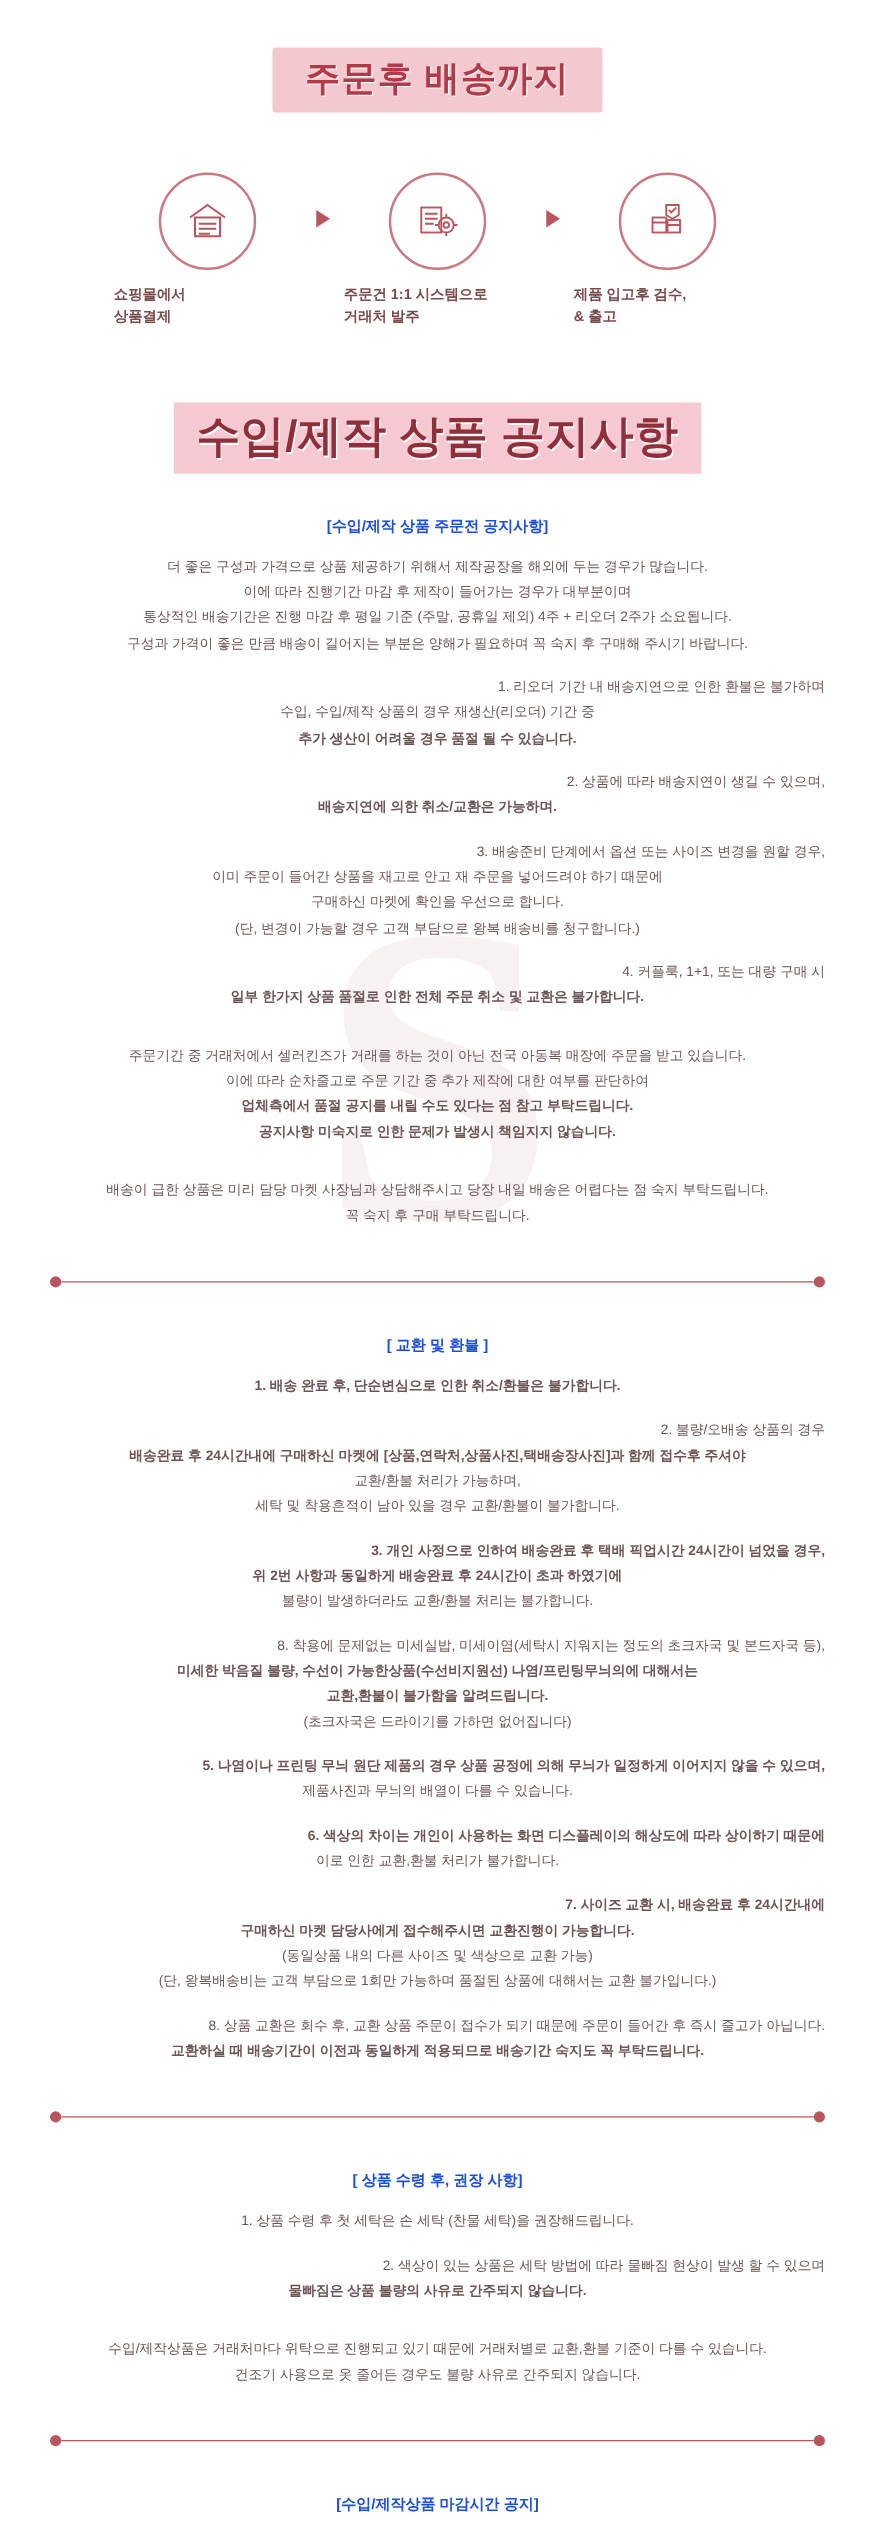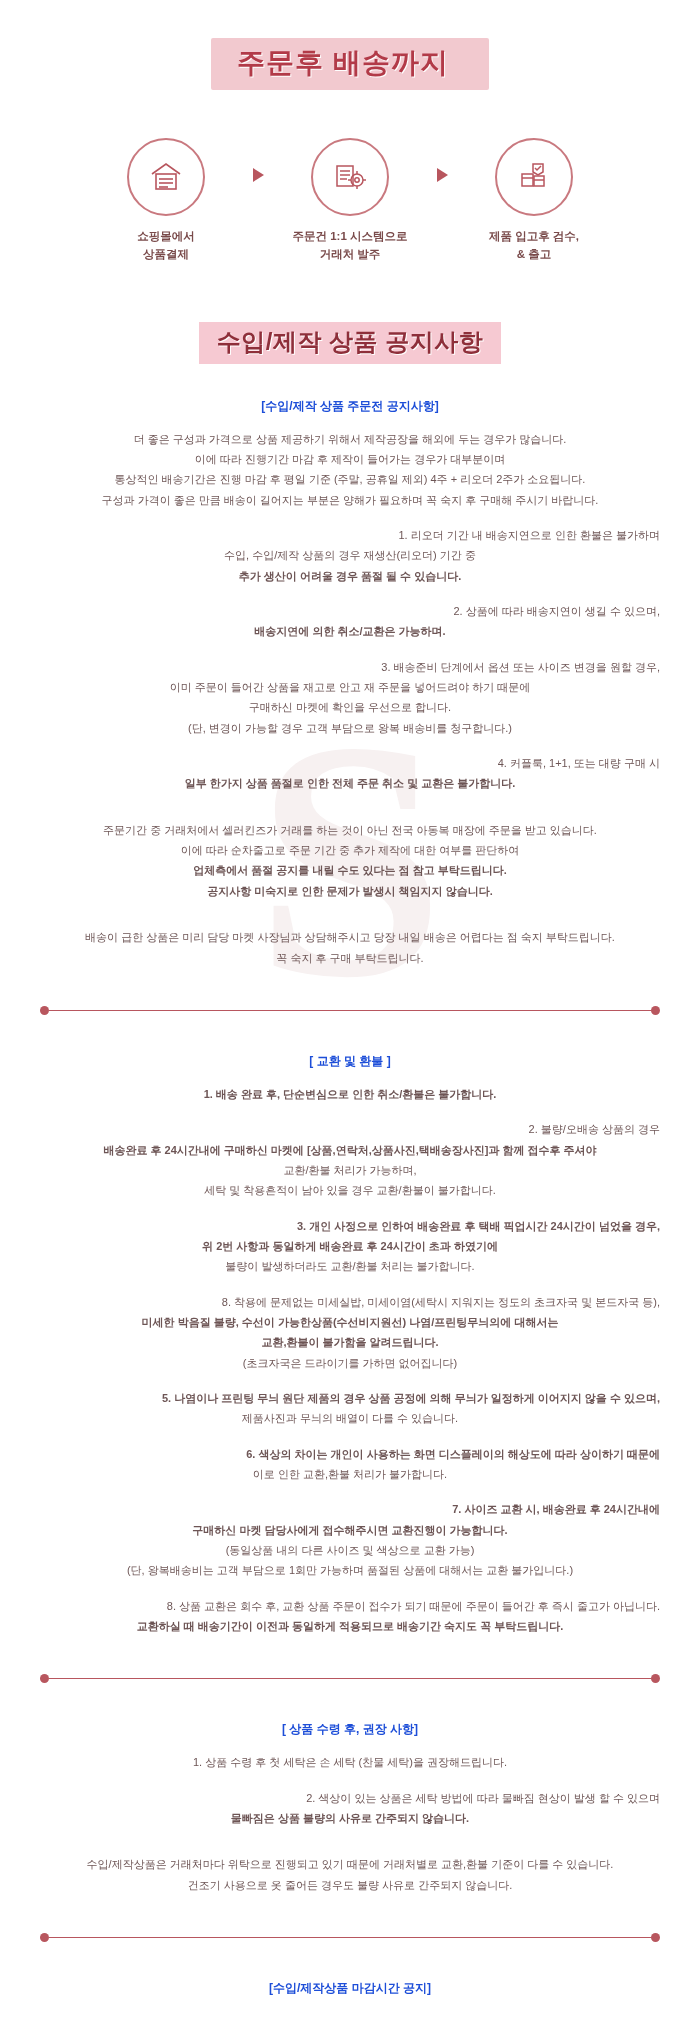"주문후 배송까지" .title-banner { padding: 6px 40px 8px 26px -> 6px 26px 8px 26px }
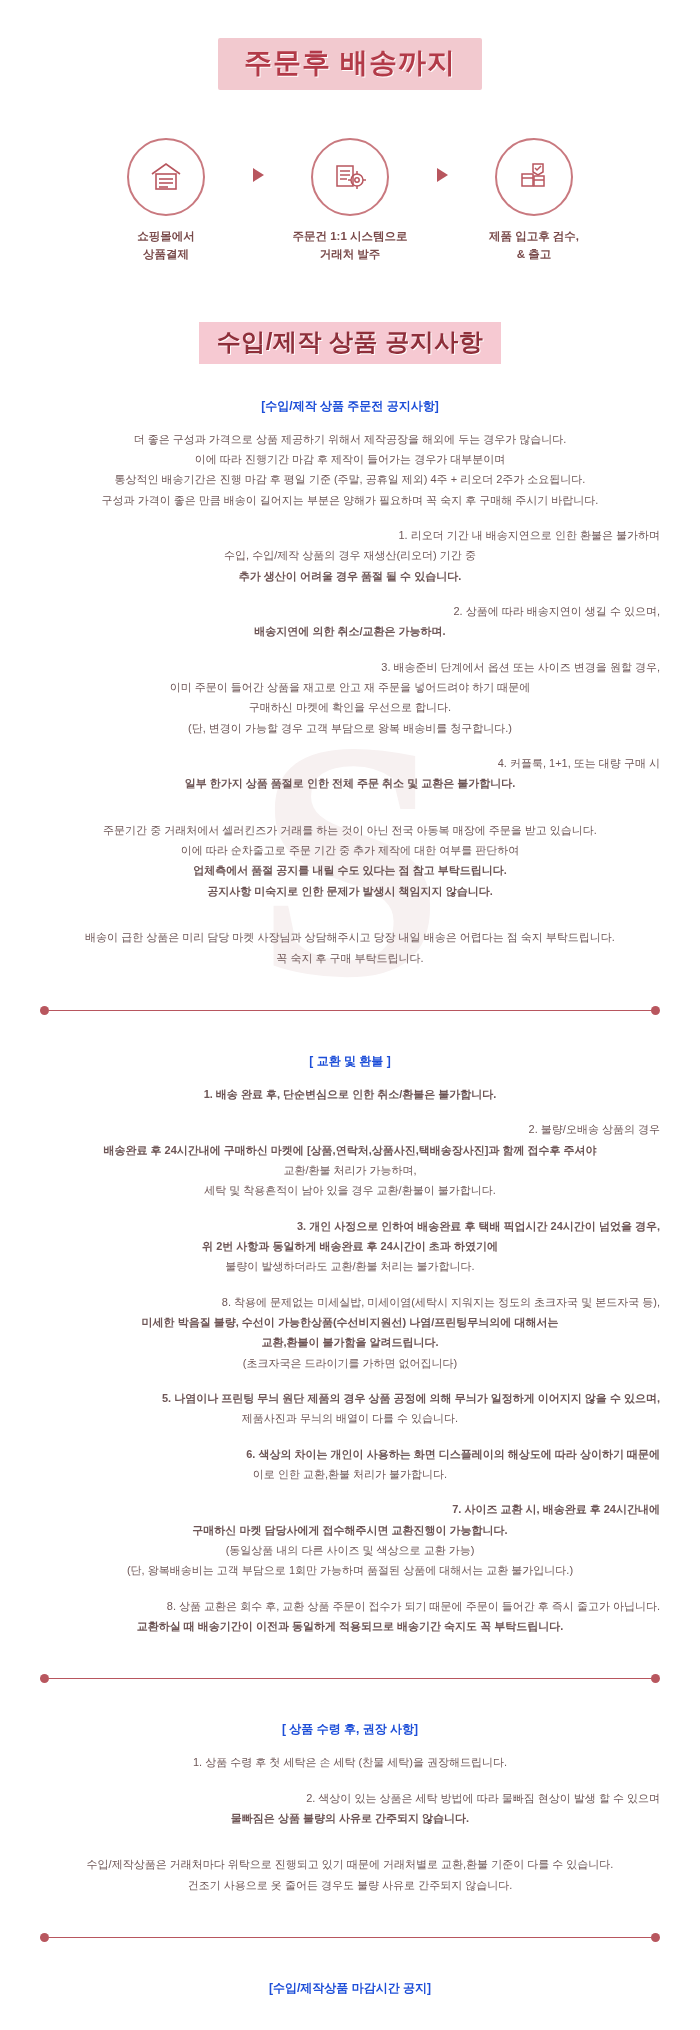"쇼핑몰에서" .step { text-align: center -> none }
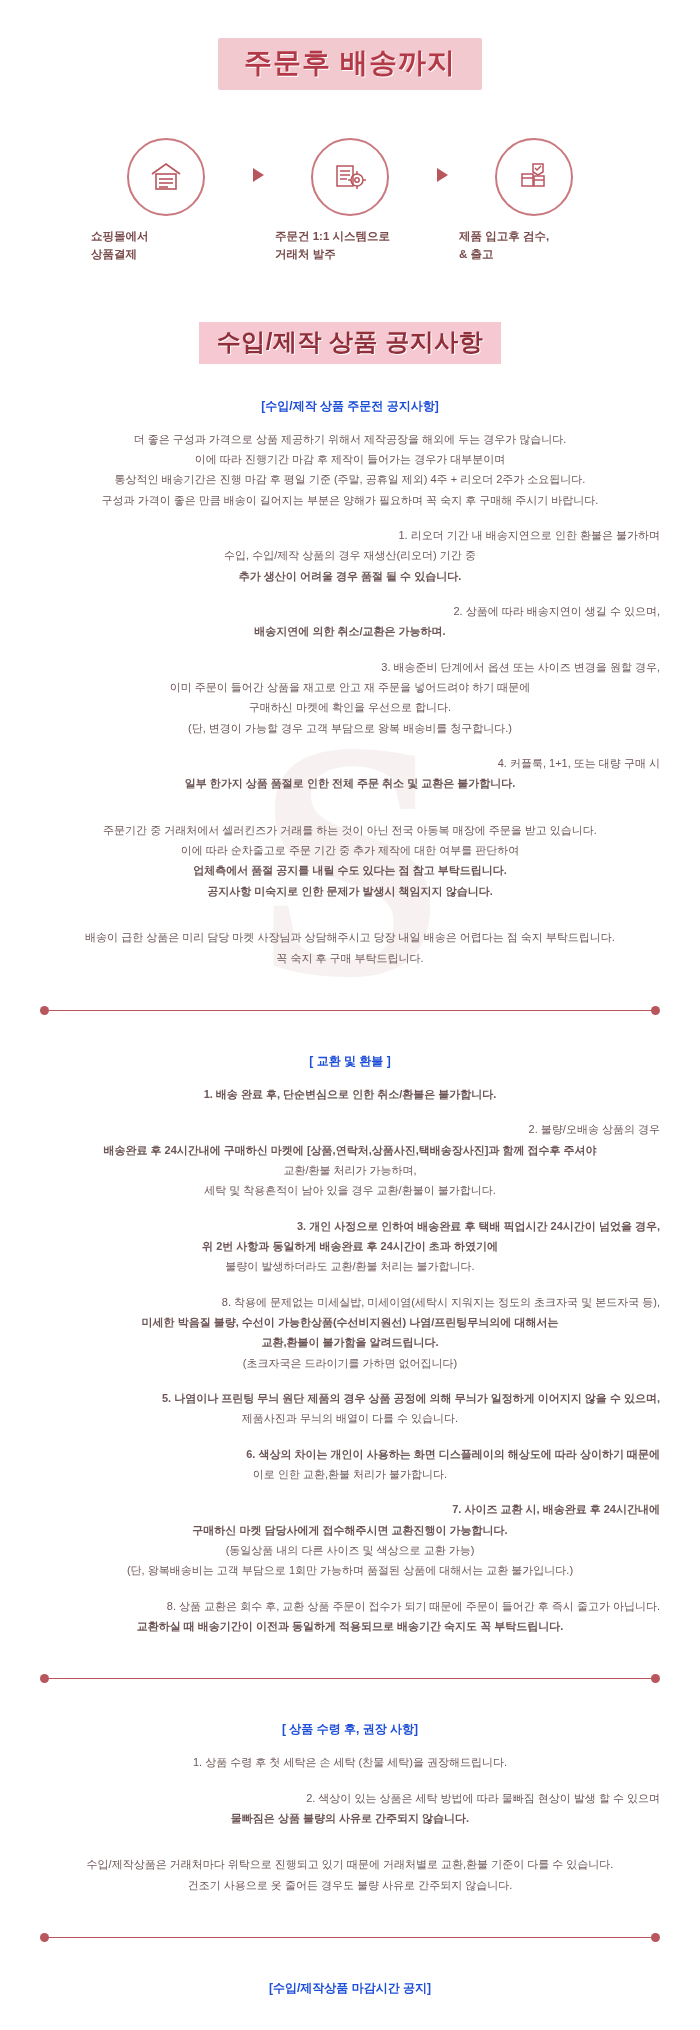"수입/제작 상품 공지사항" .section-title-band .st { font-size: 24px -> 35px }
